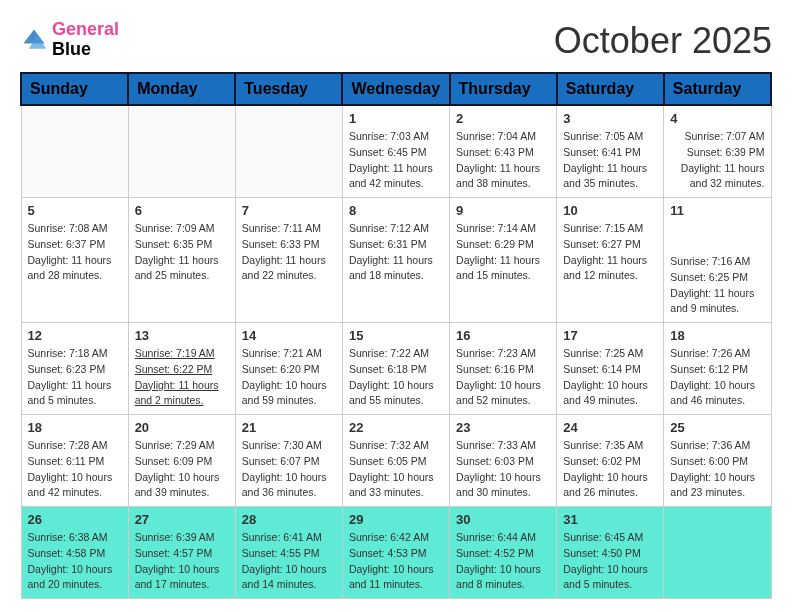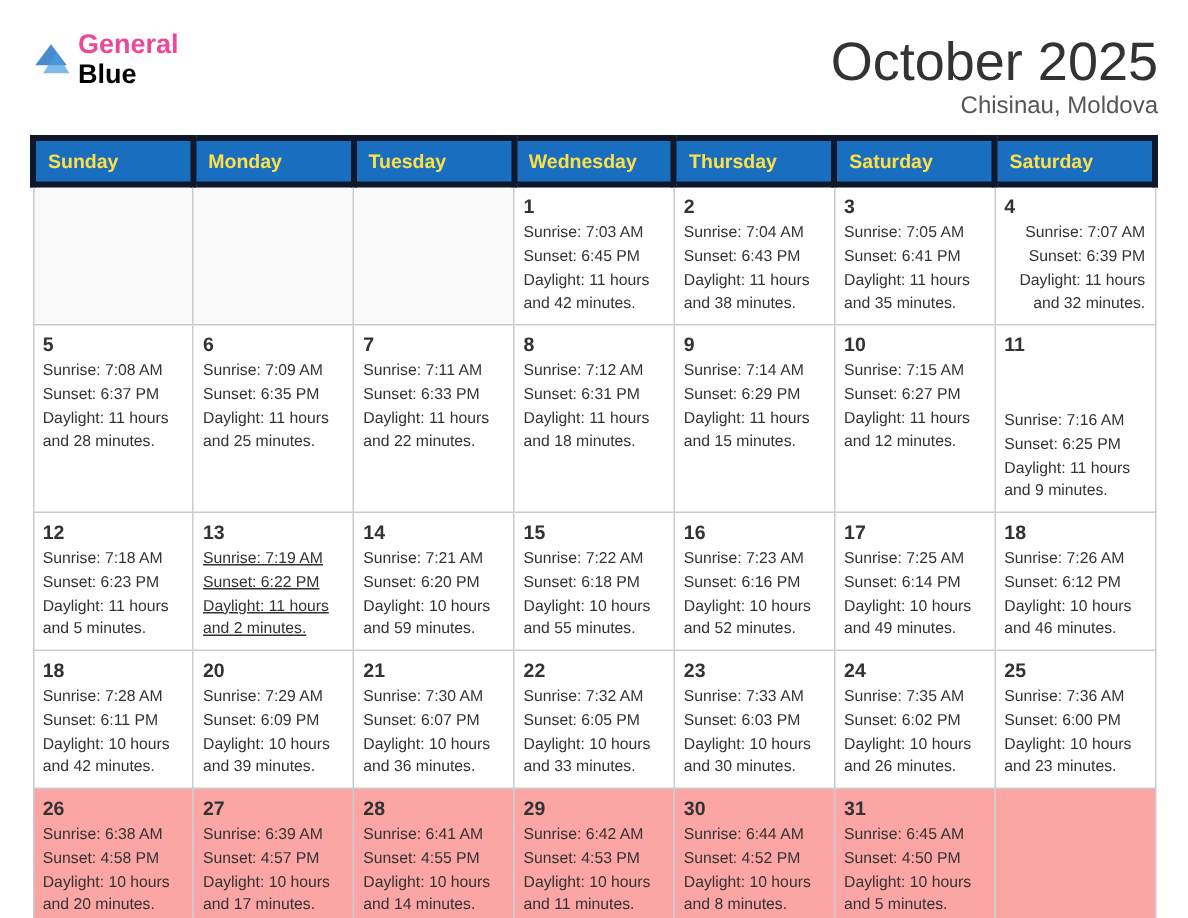"Chisinau, Moldova" div.subtitle { html: <div>Chisinau, Moldova</div> -> none }
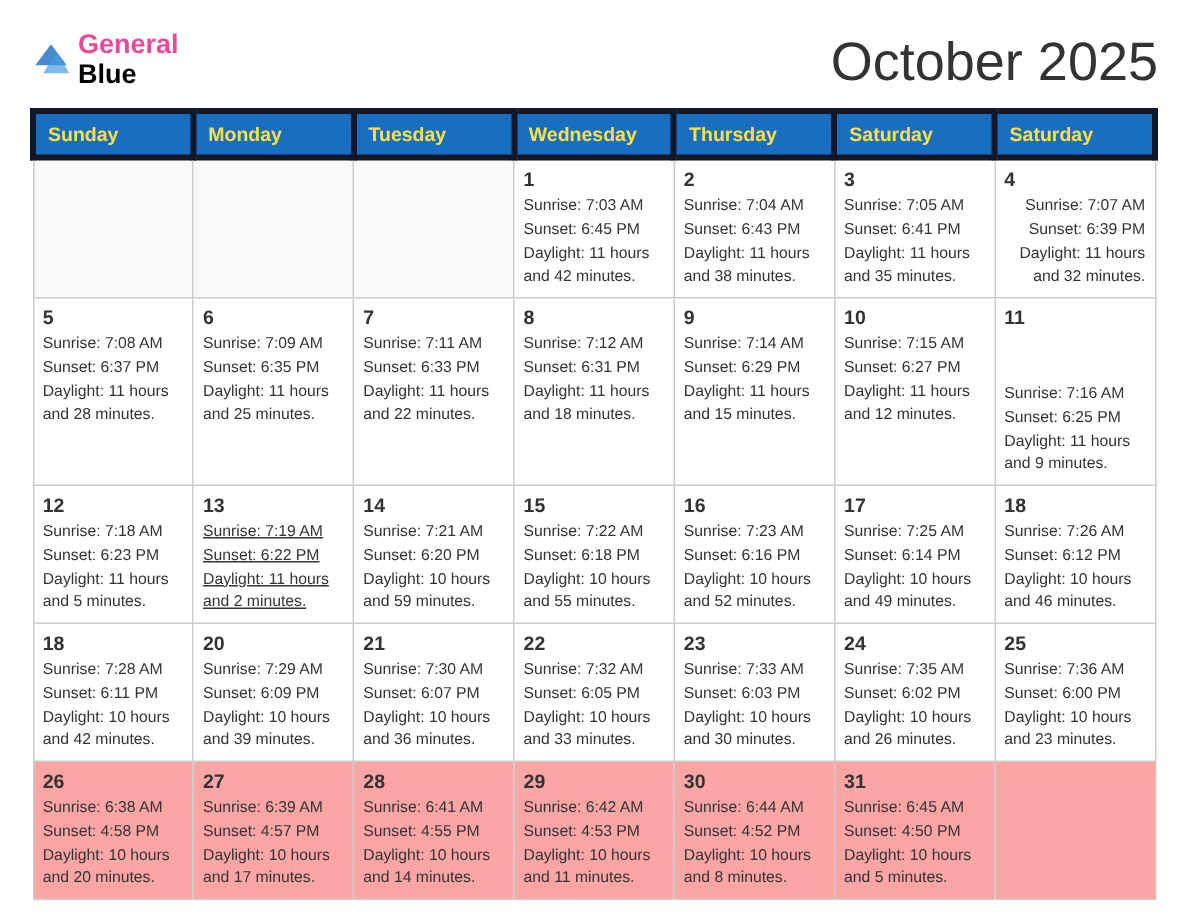"Sunday" .calendar th { border: 4px solid #0f172a -> 2px solid #0f172a; color: #fde047 -> #000000; font-size: 13px -> 16px }
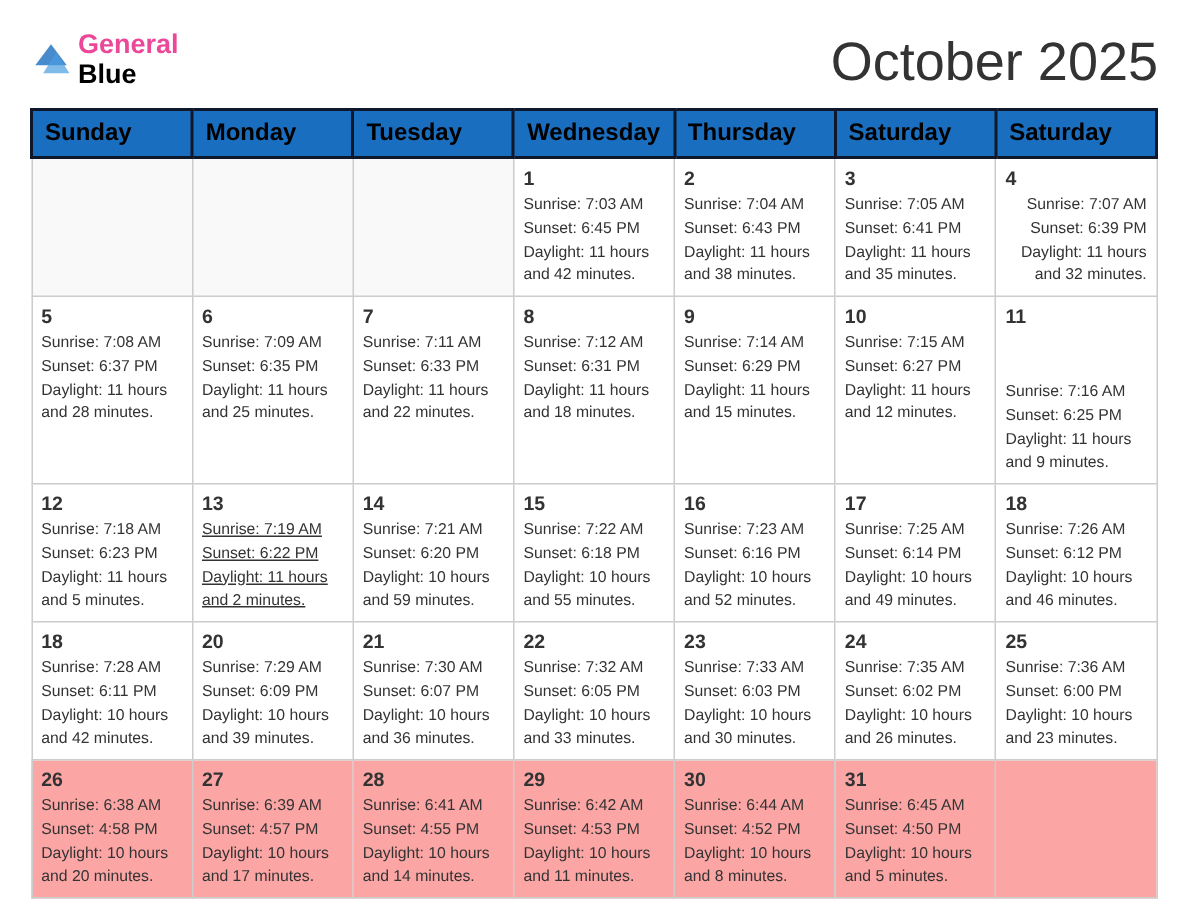"26" .calendar td.last-row { background: #fca5a5 -> #5eead4 }
